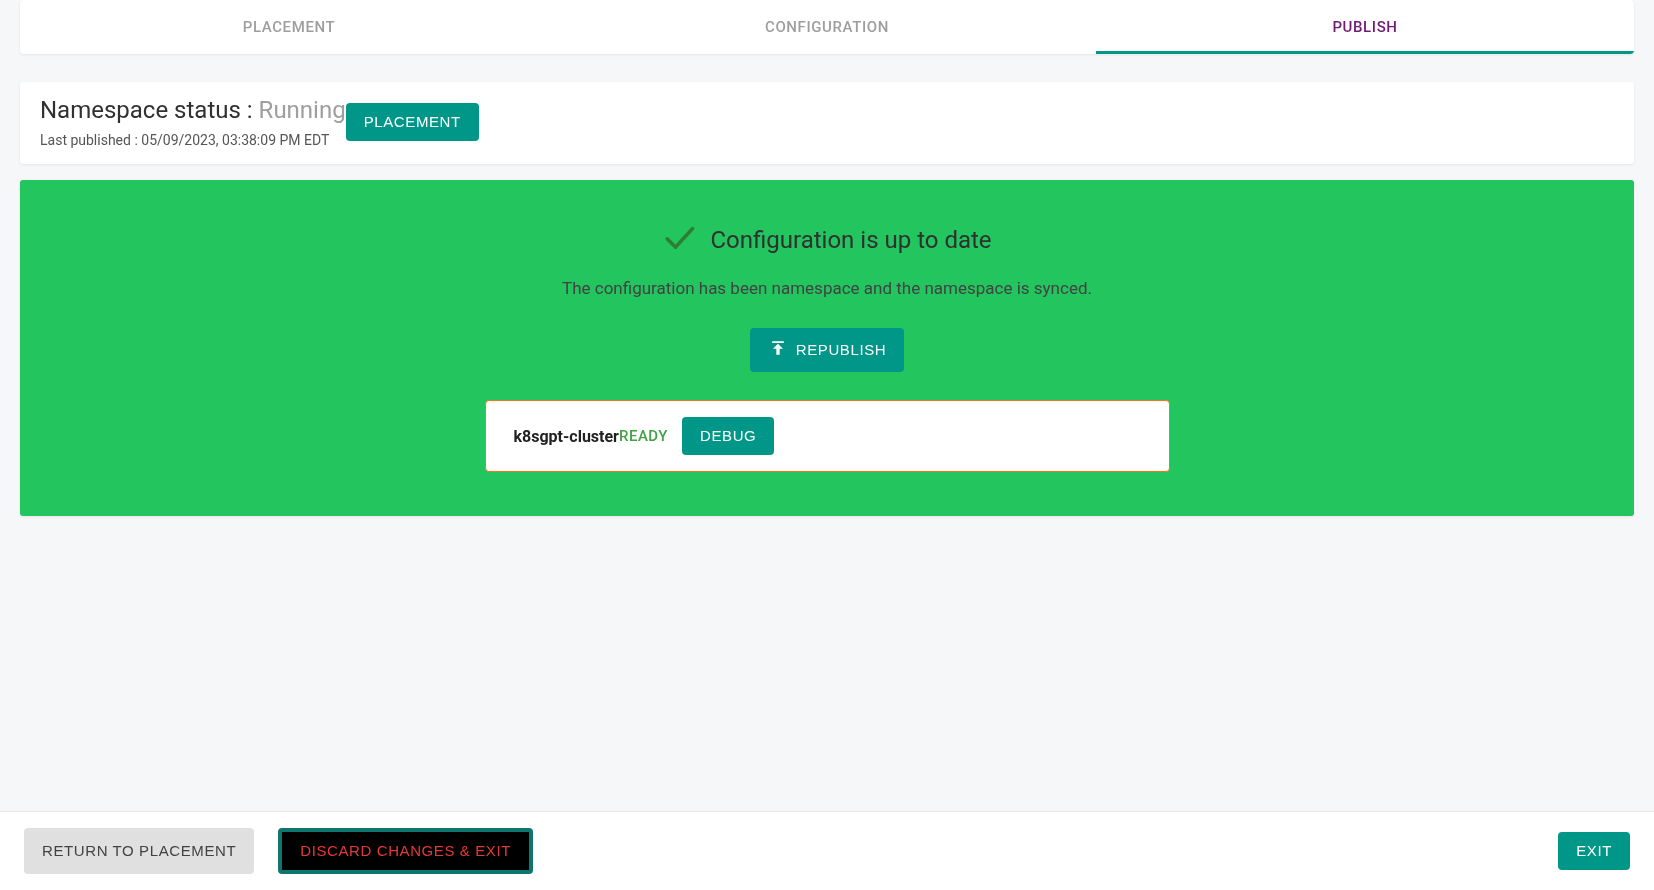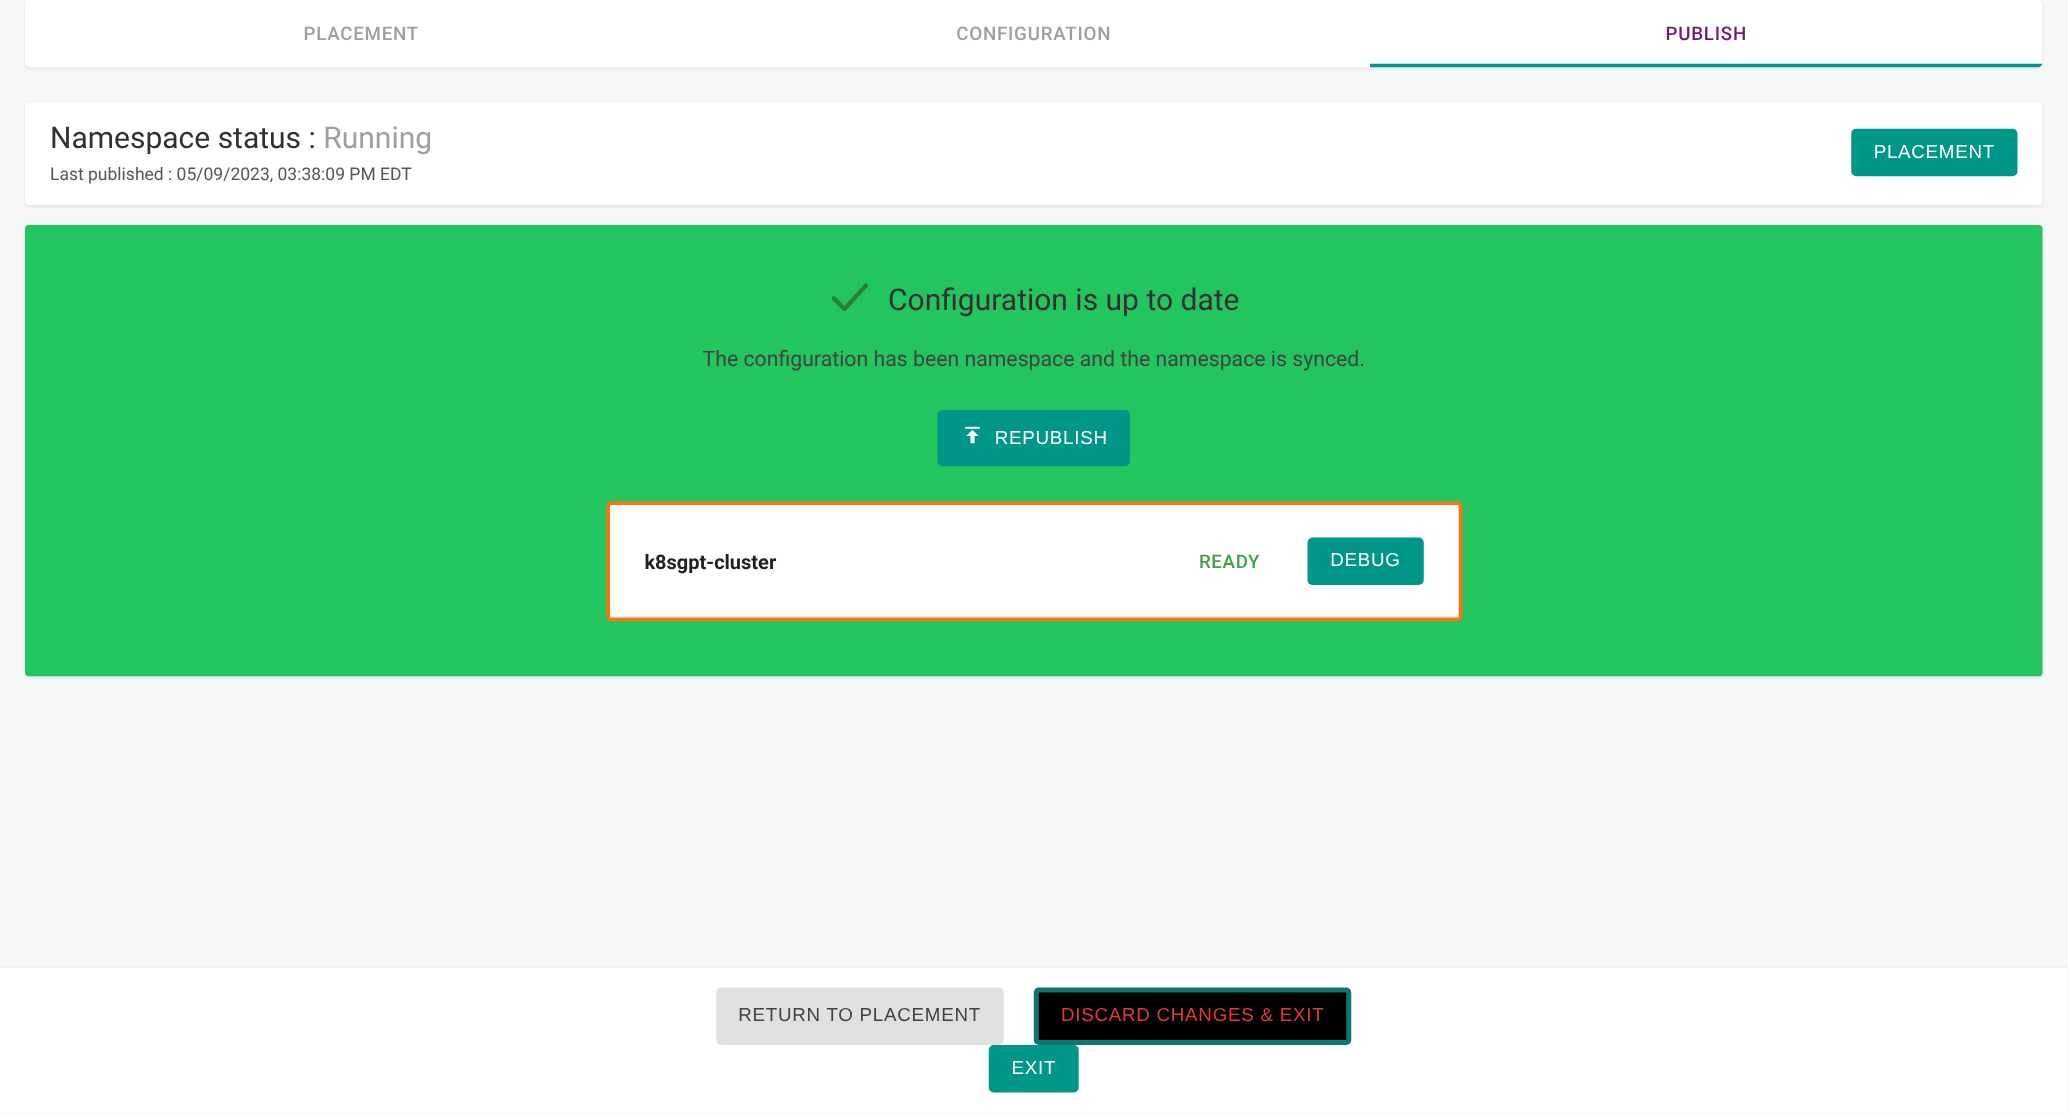"Namespace status : Running" .status-card { justify-content: space-between -> none }
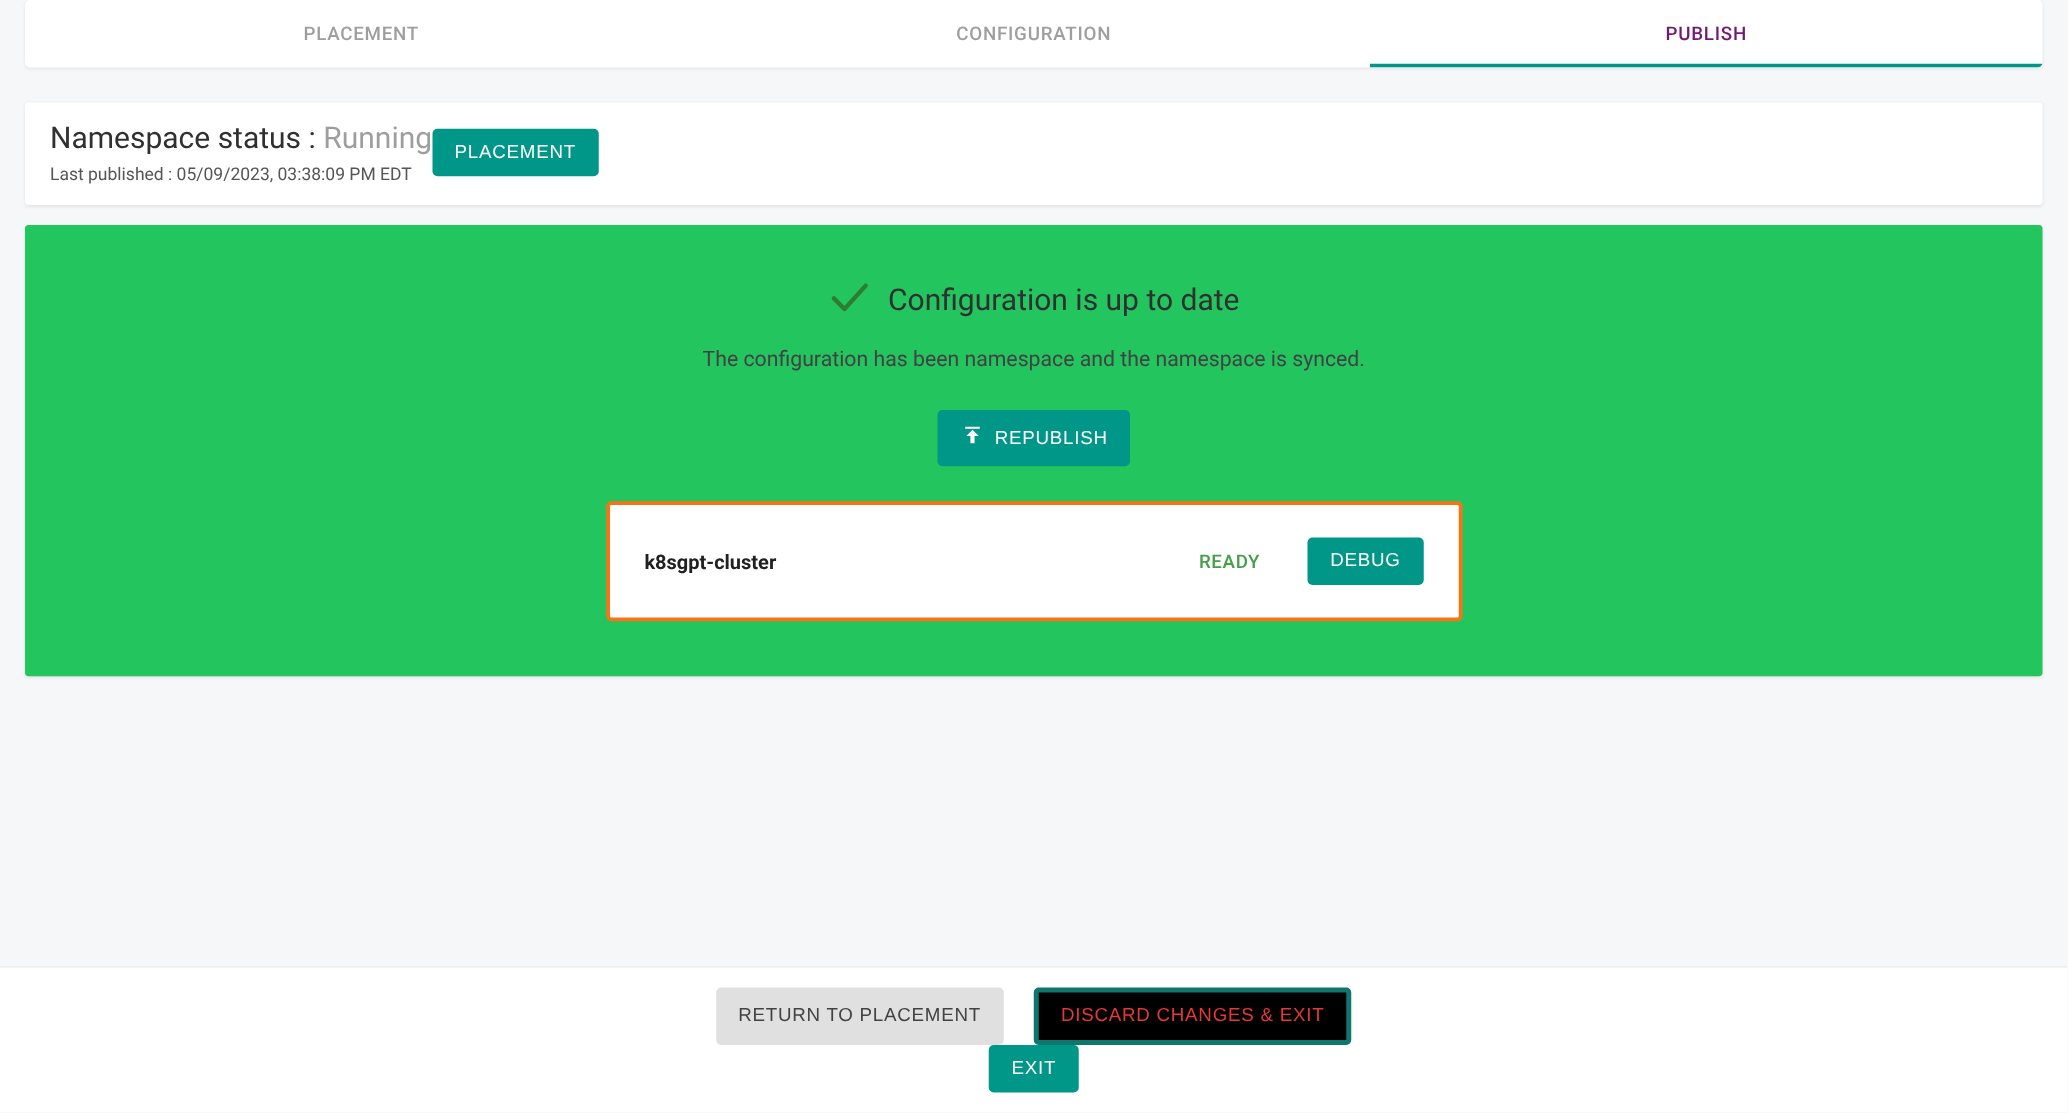"k8sgpt-cluster" .cluster-card { border: 3px solid #f97316 -> 1px solid #f97316; justify-content: space-between -> flex-start; padding: 26px 28px -> 16px 28px }
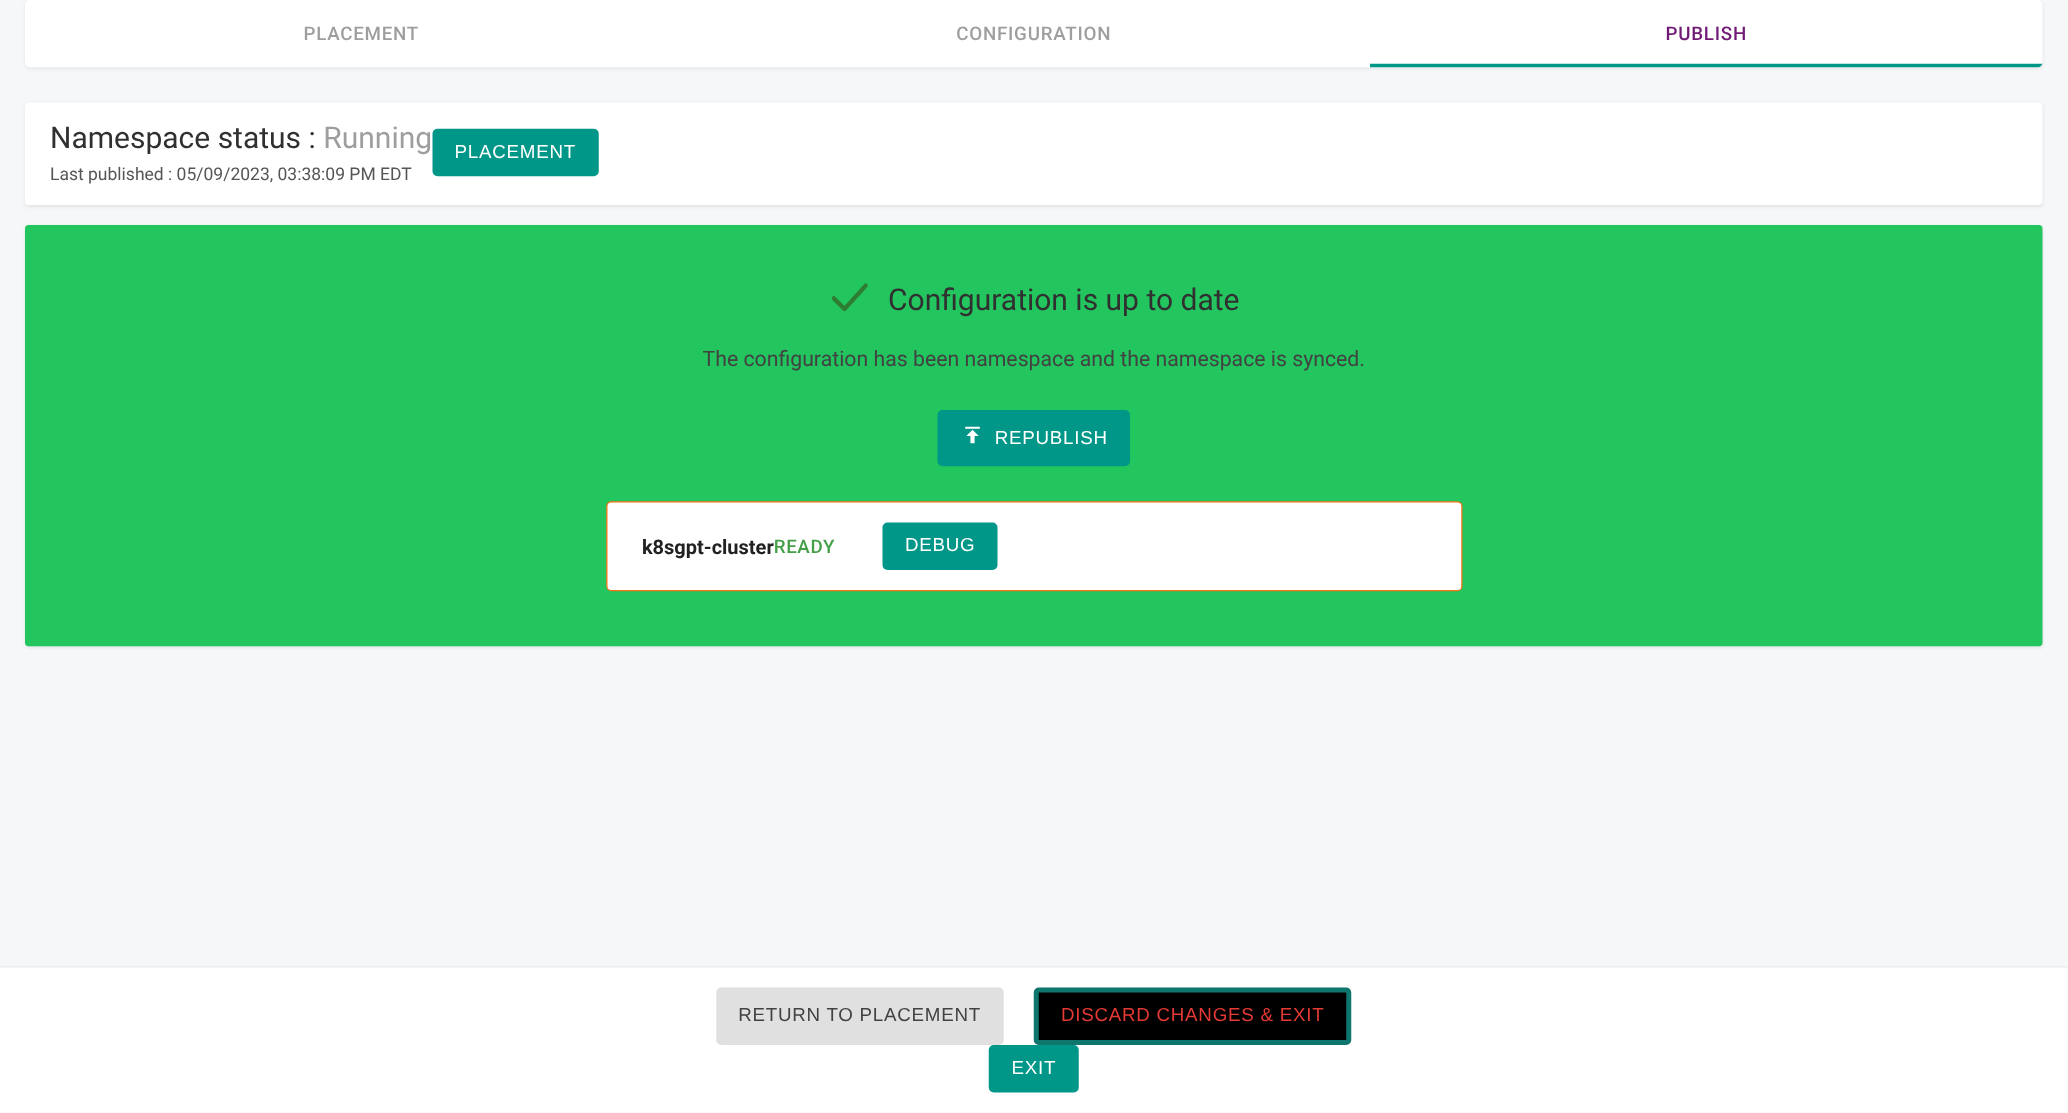"READY" .cluster-right { gap: 38px -> 14px }
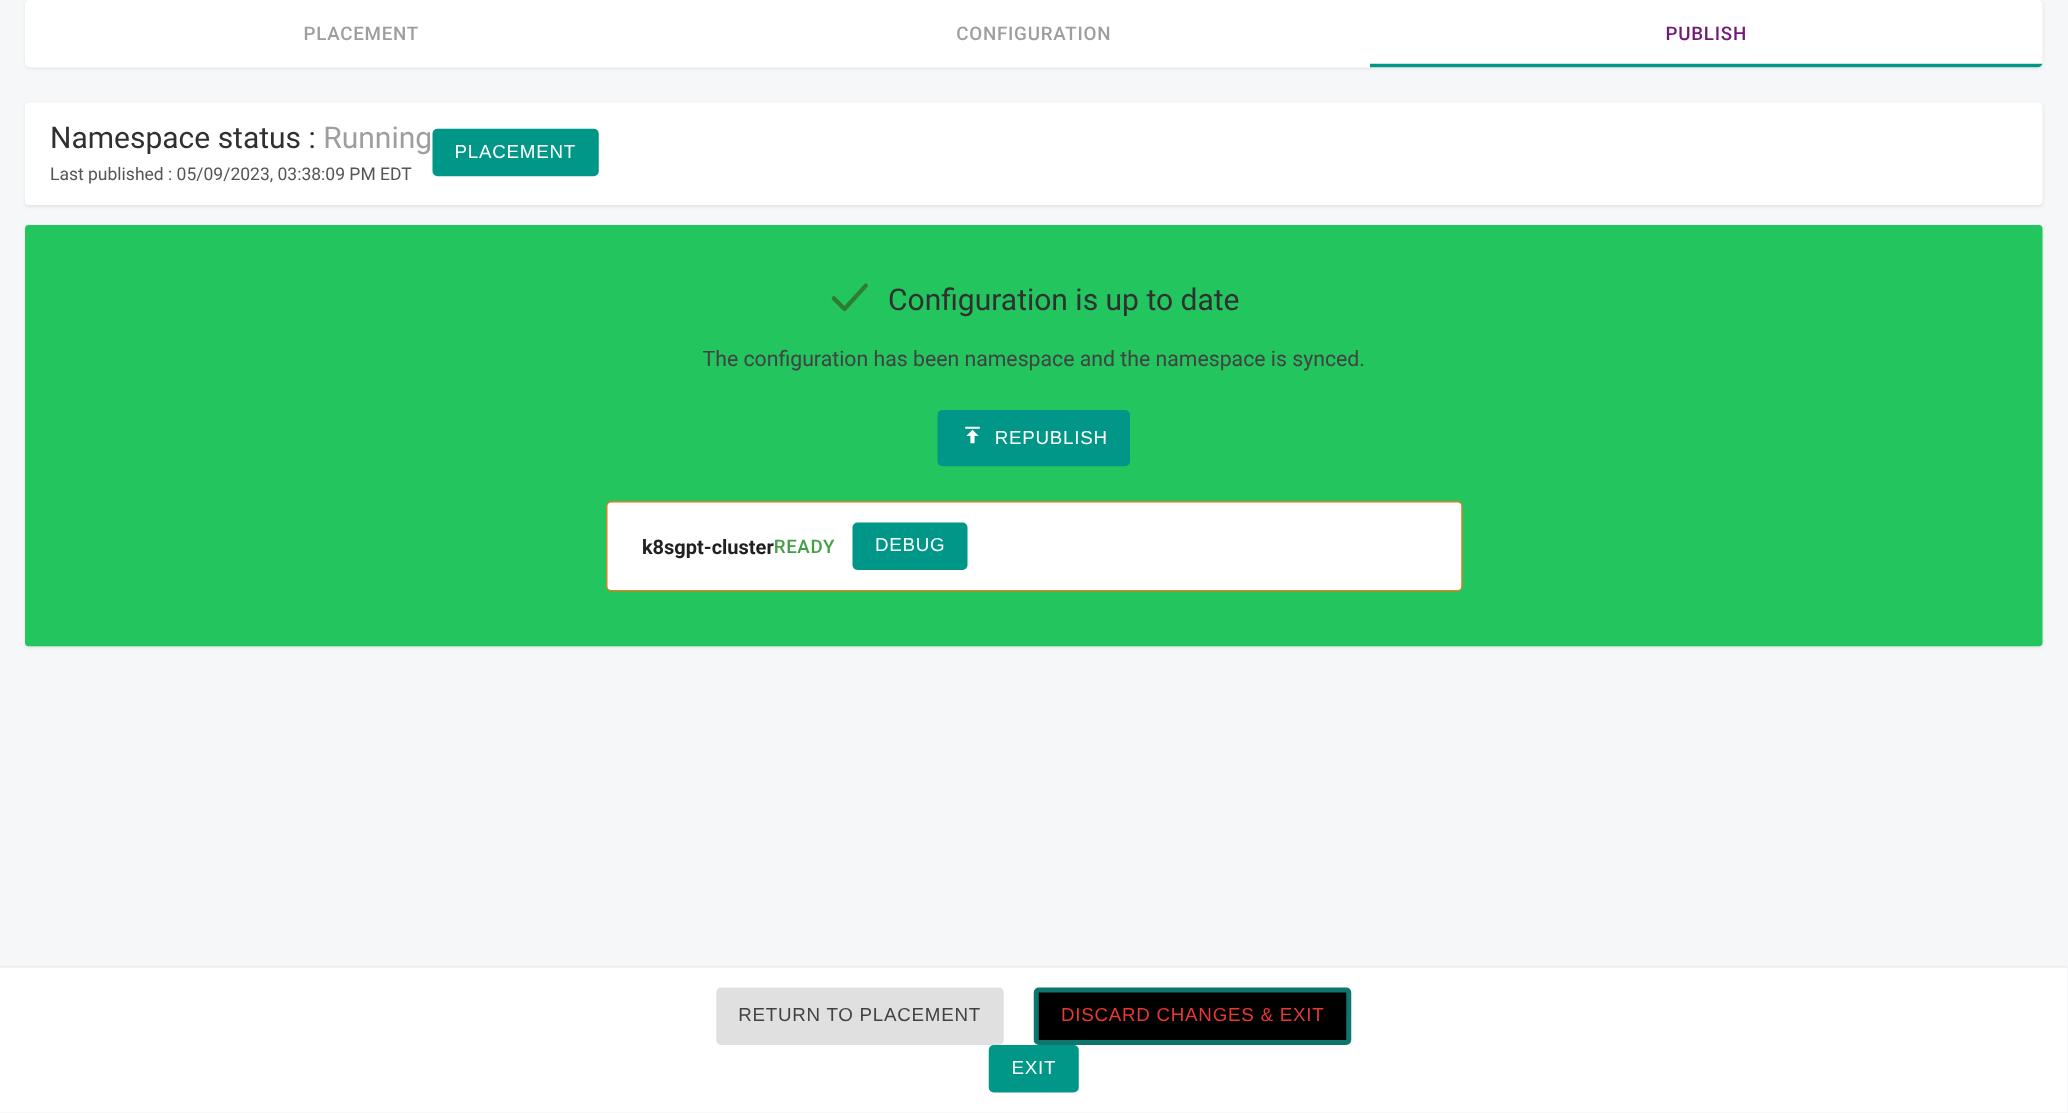"RETURN TO PLACEMENT" .footer { flex-direction: column -> none; padding: 16px 14px -> 16px 24px }
